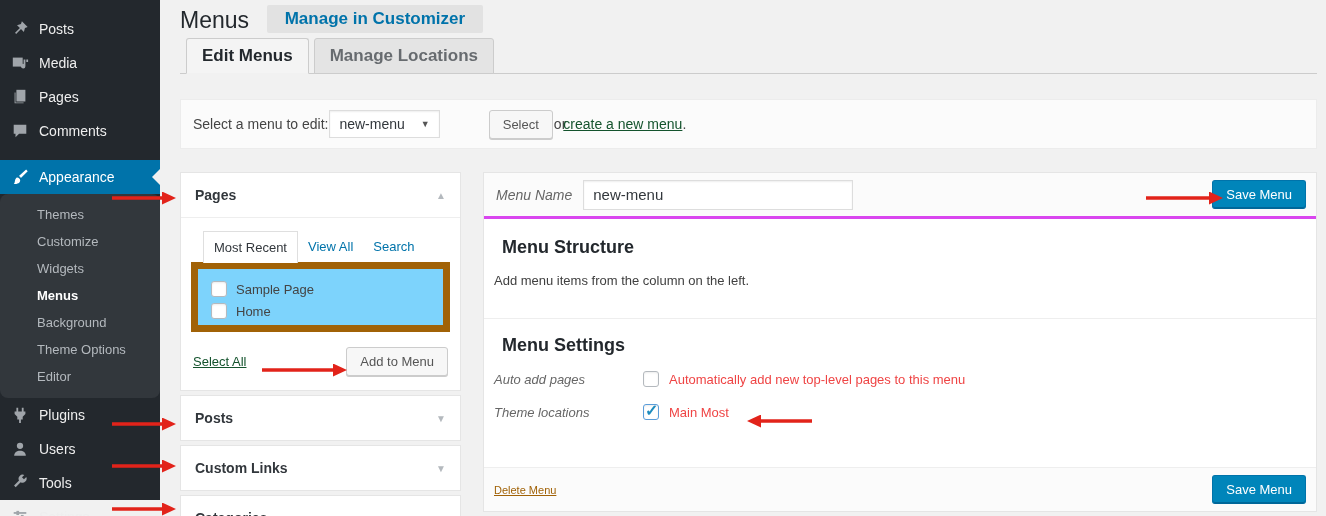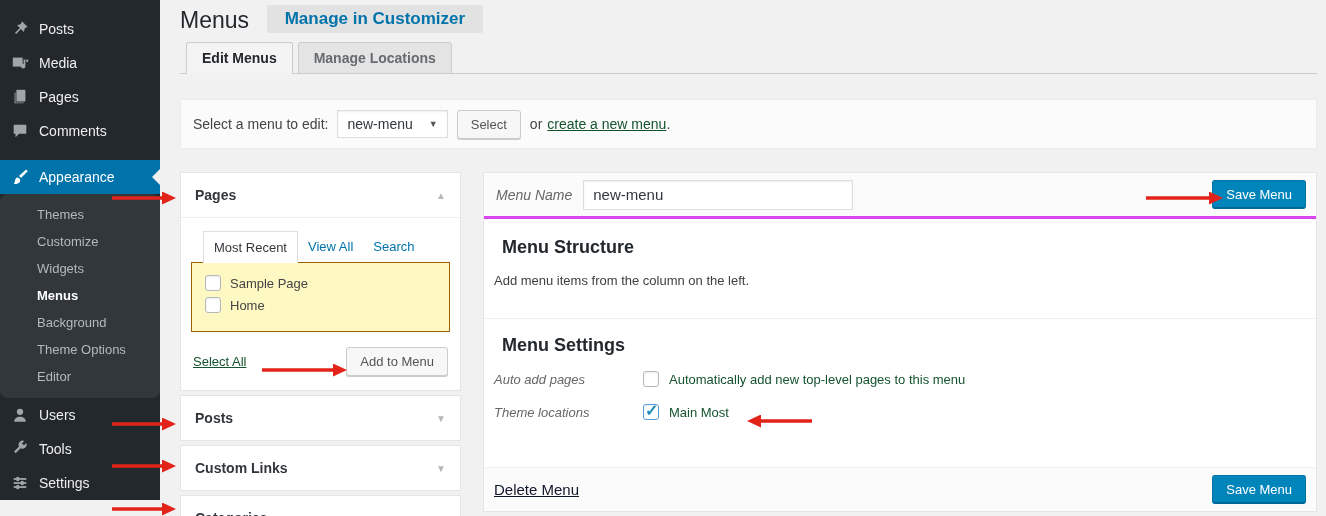"Edit Menus" .nav-tab { font-size: 14px -> 17px }
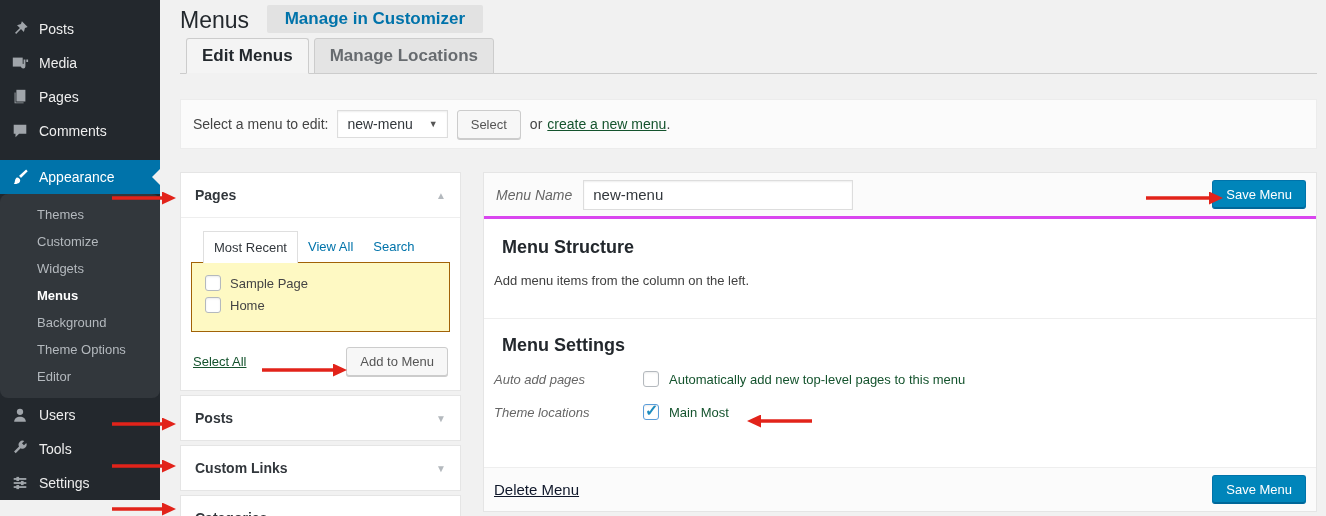"Select a menu to edit:" .manage-menus { gap: 9px -> 1px }
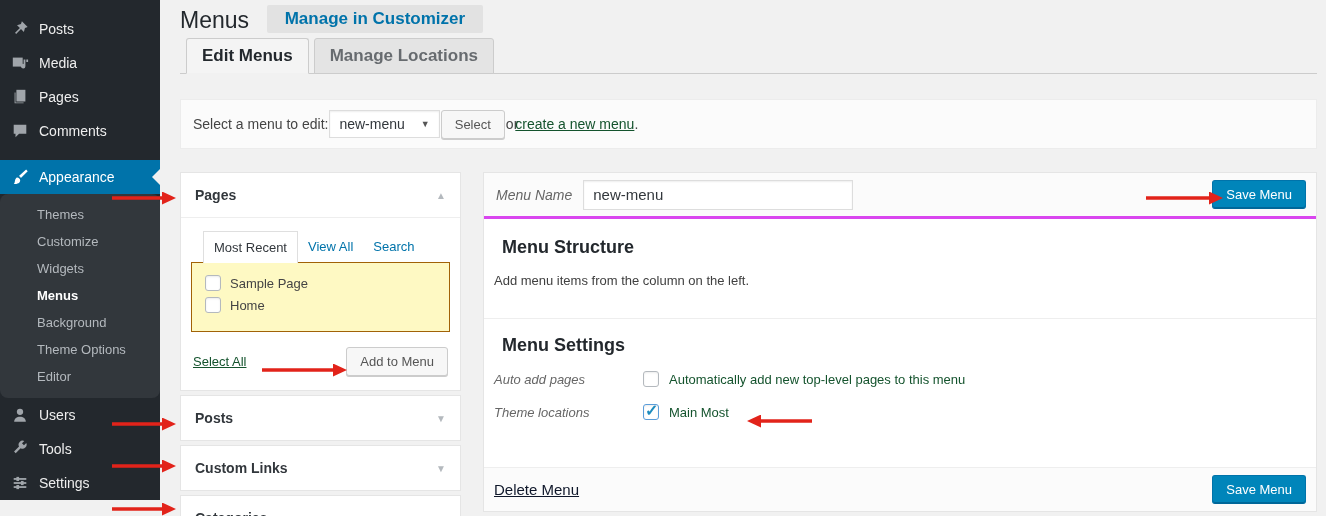"Select" .button-secondary { margin-left: none -> 48px }
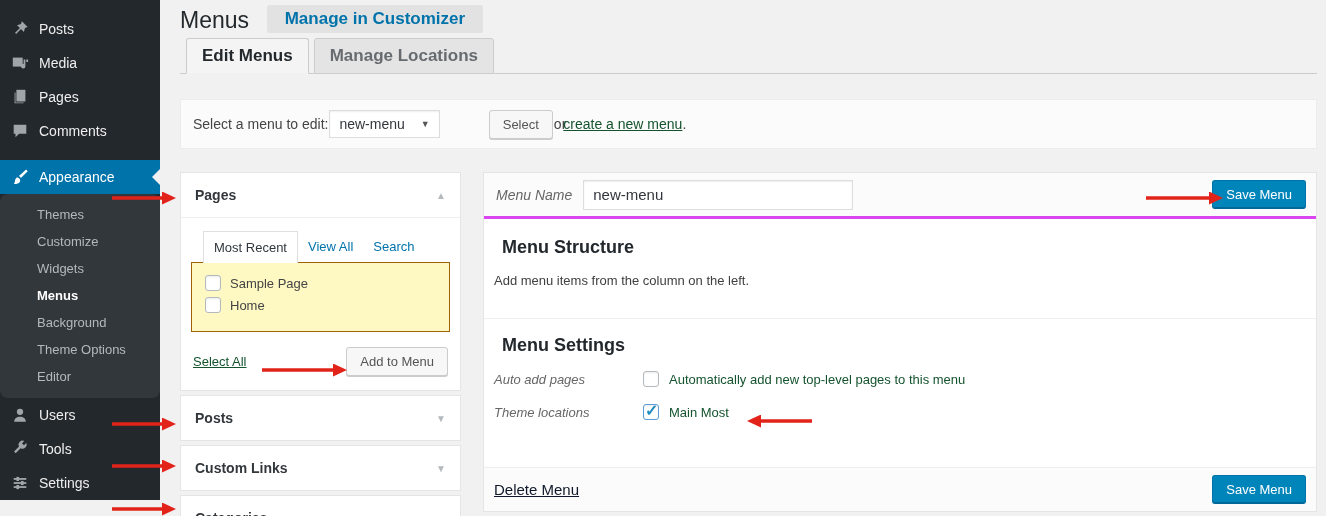"Sample Page" .list-box { background: #fef9c3 -> #7dd3fc; border: 1px solid #a16207 -> 7px solid #a16207 }
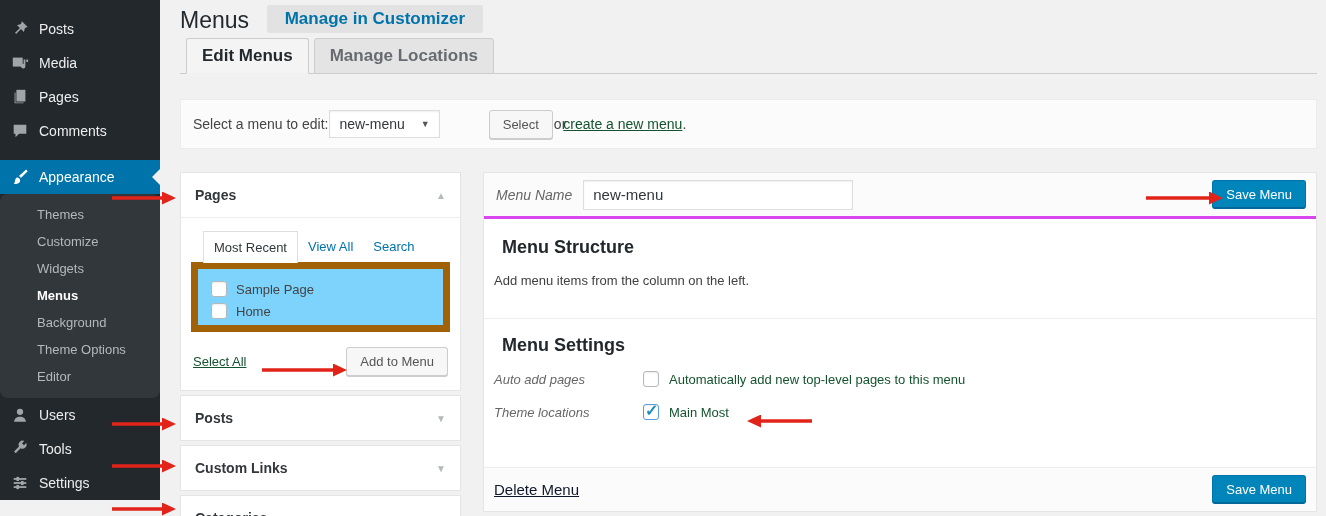"Automatically add new top-level pages" .setting-control { color: #14532d -> #ef4444 }
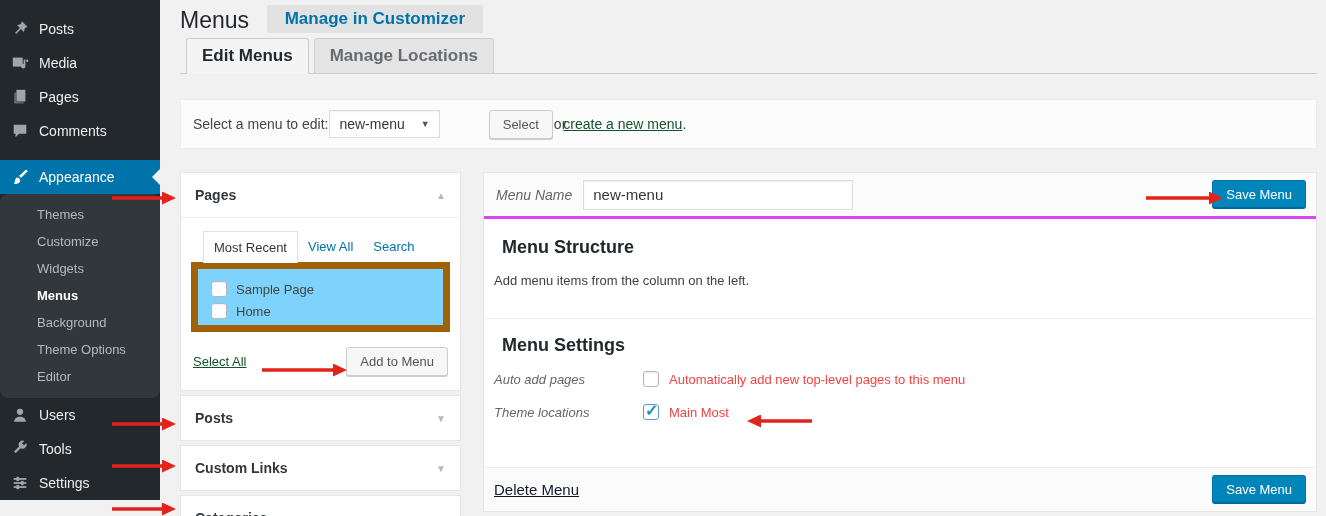"Plugins" div.menu-item { html: none -> <div> <span> <svg> <path></path> </svg> </span> <span>Plugins</span> </div> }
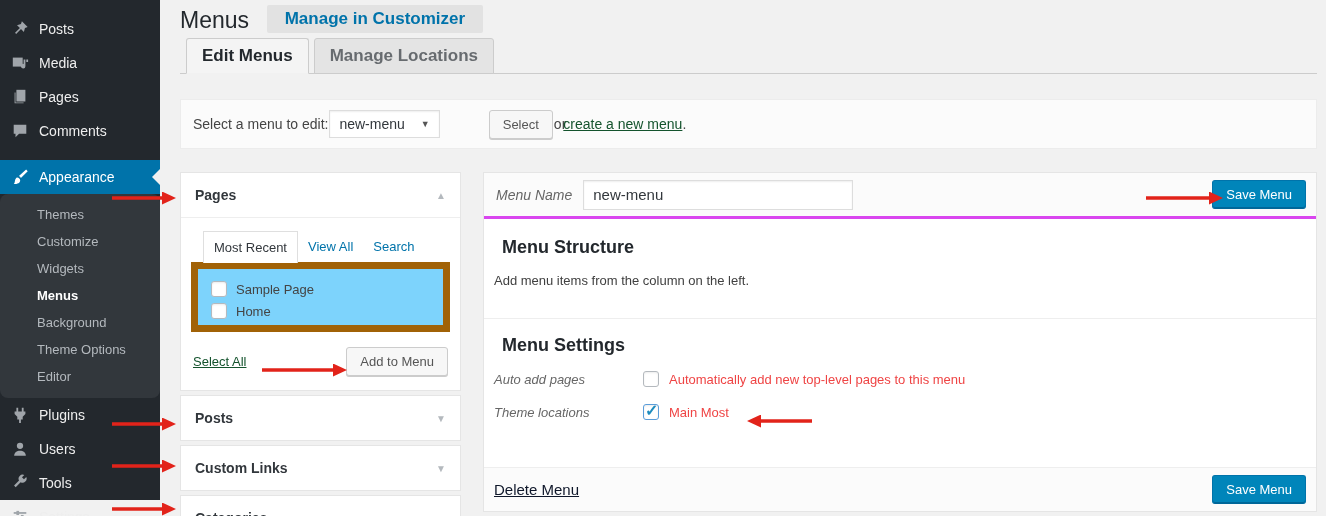"Delete Menu" .delete-link { color: #0f172a -> #a16207; font-size: 15px -> 11px }
